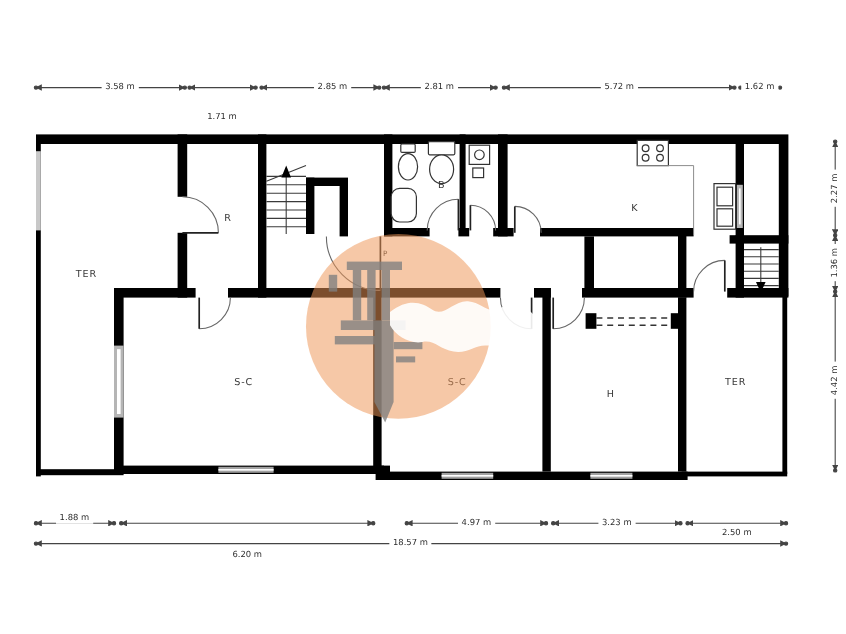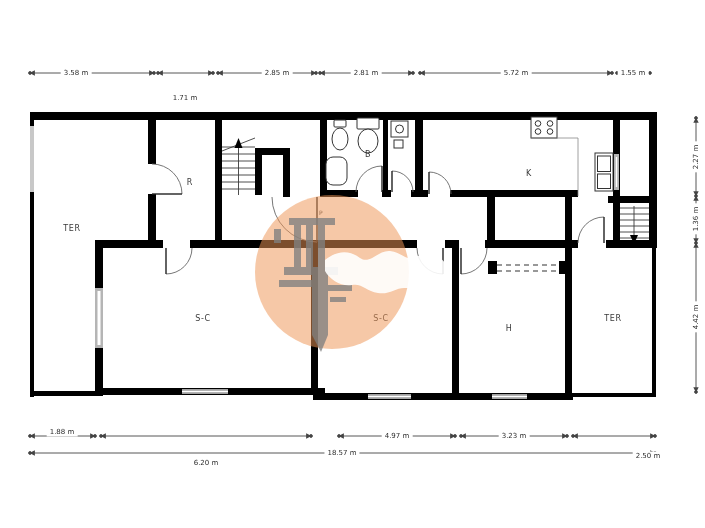"3.58 m" div.dim { left: 76px -> 100px }
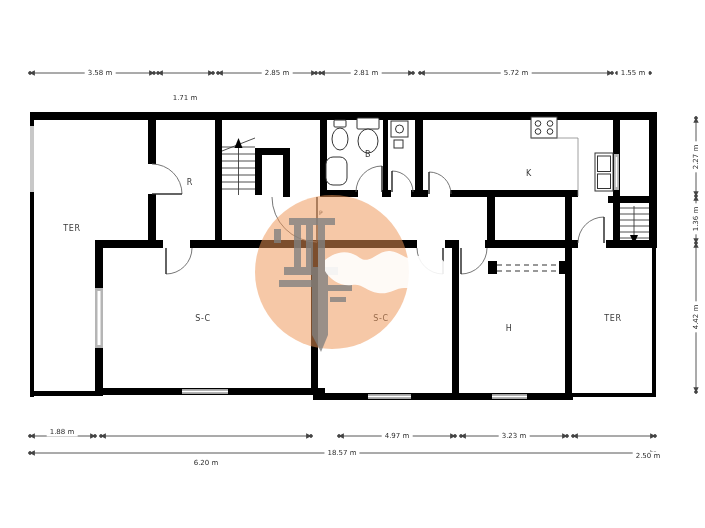"1.55 m" div.dim { text: 1.55 -> 1.62 }
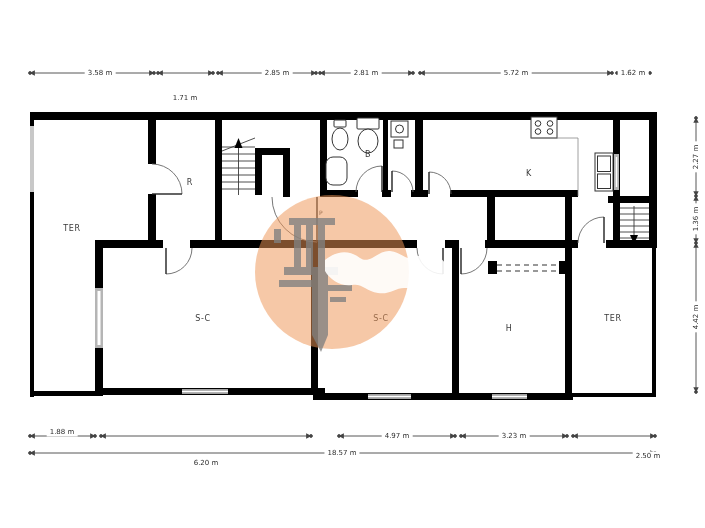"2.50 m" div.dim { margin-left: 34px -> none; top: 456px -> 444px }
